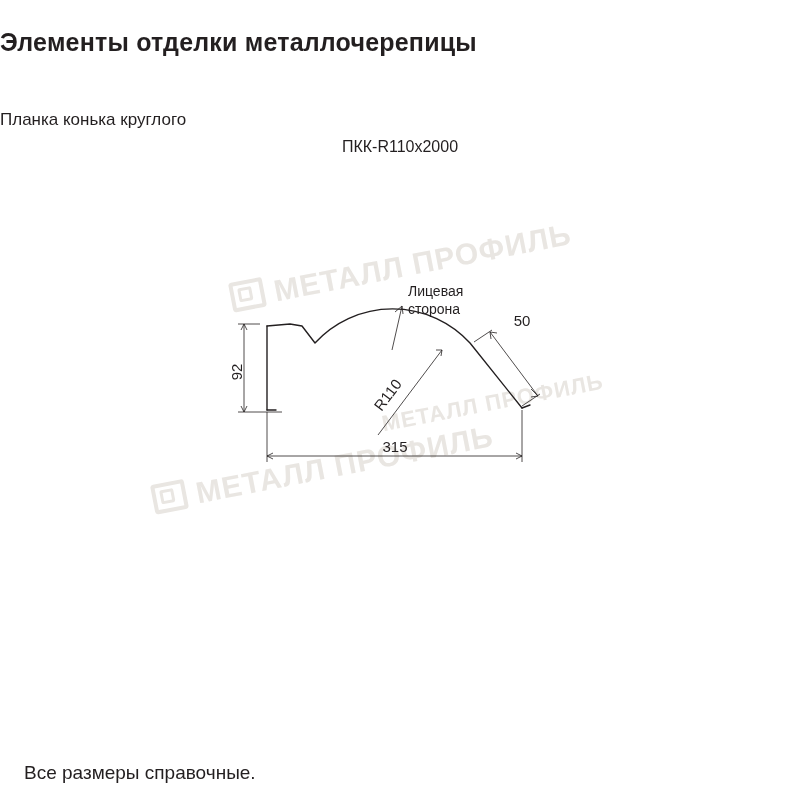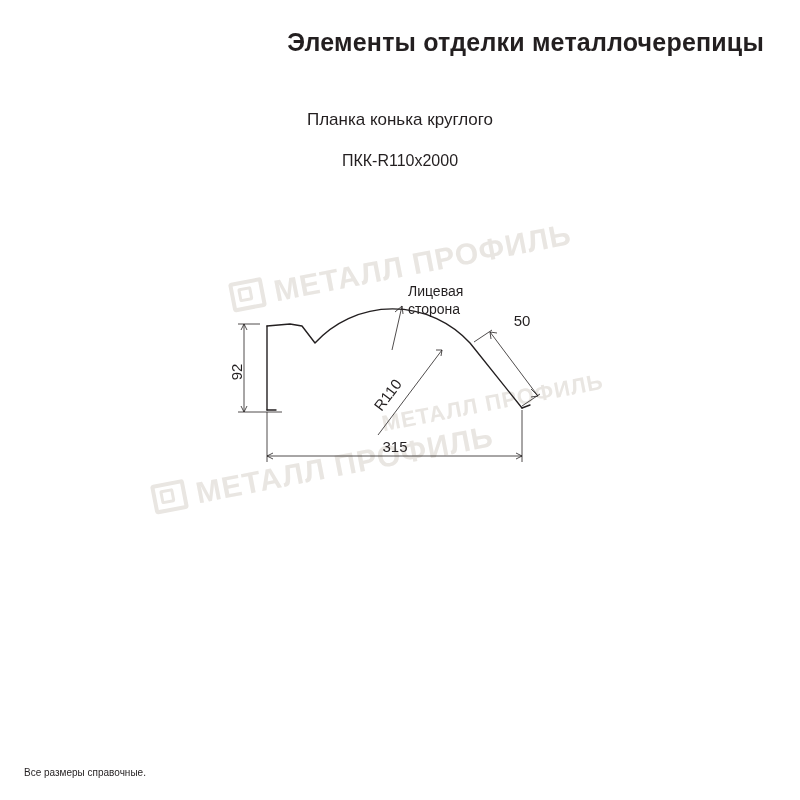"Элементы отделки металлочерепицы" .title { margin-left: 28px -> none; text-align: right -> left }
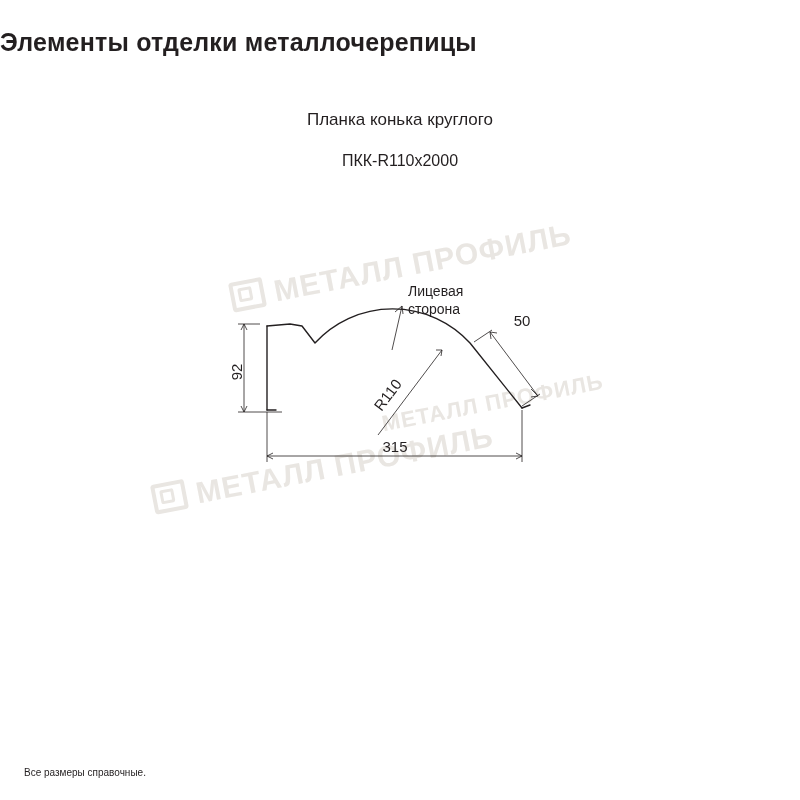"Планка конька круглого" .subtitle { text-align: center -> none }
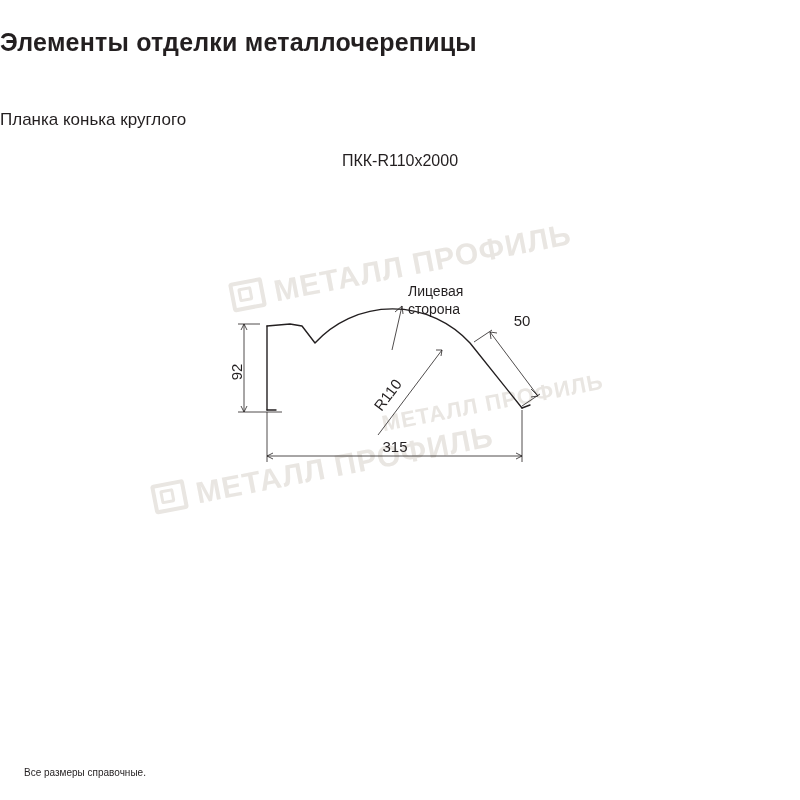"ПКК-R110х2000" .code { top: 152px -> 138px }
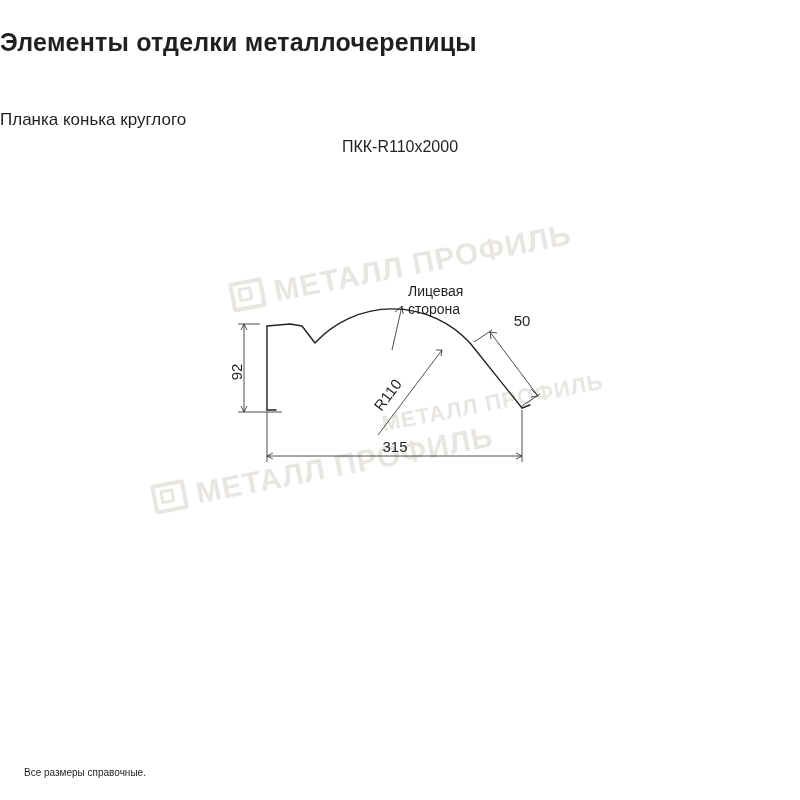"Все размеры справочные." .footnotes { font-size: 10px -> 19px }
